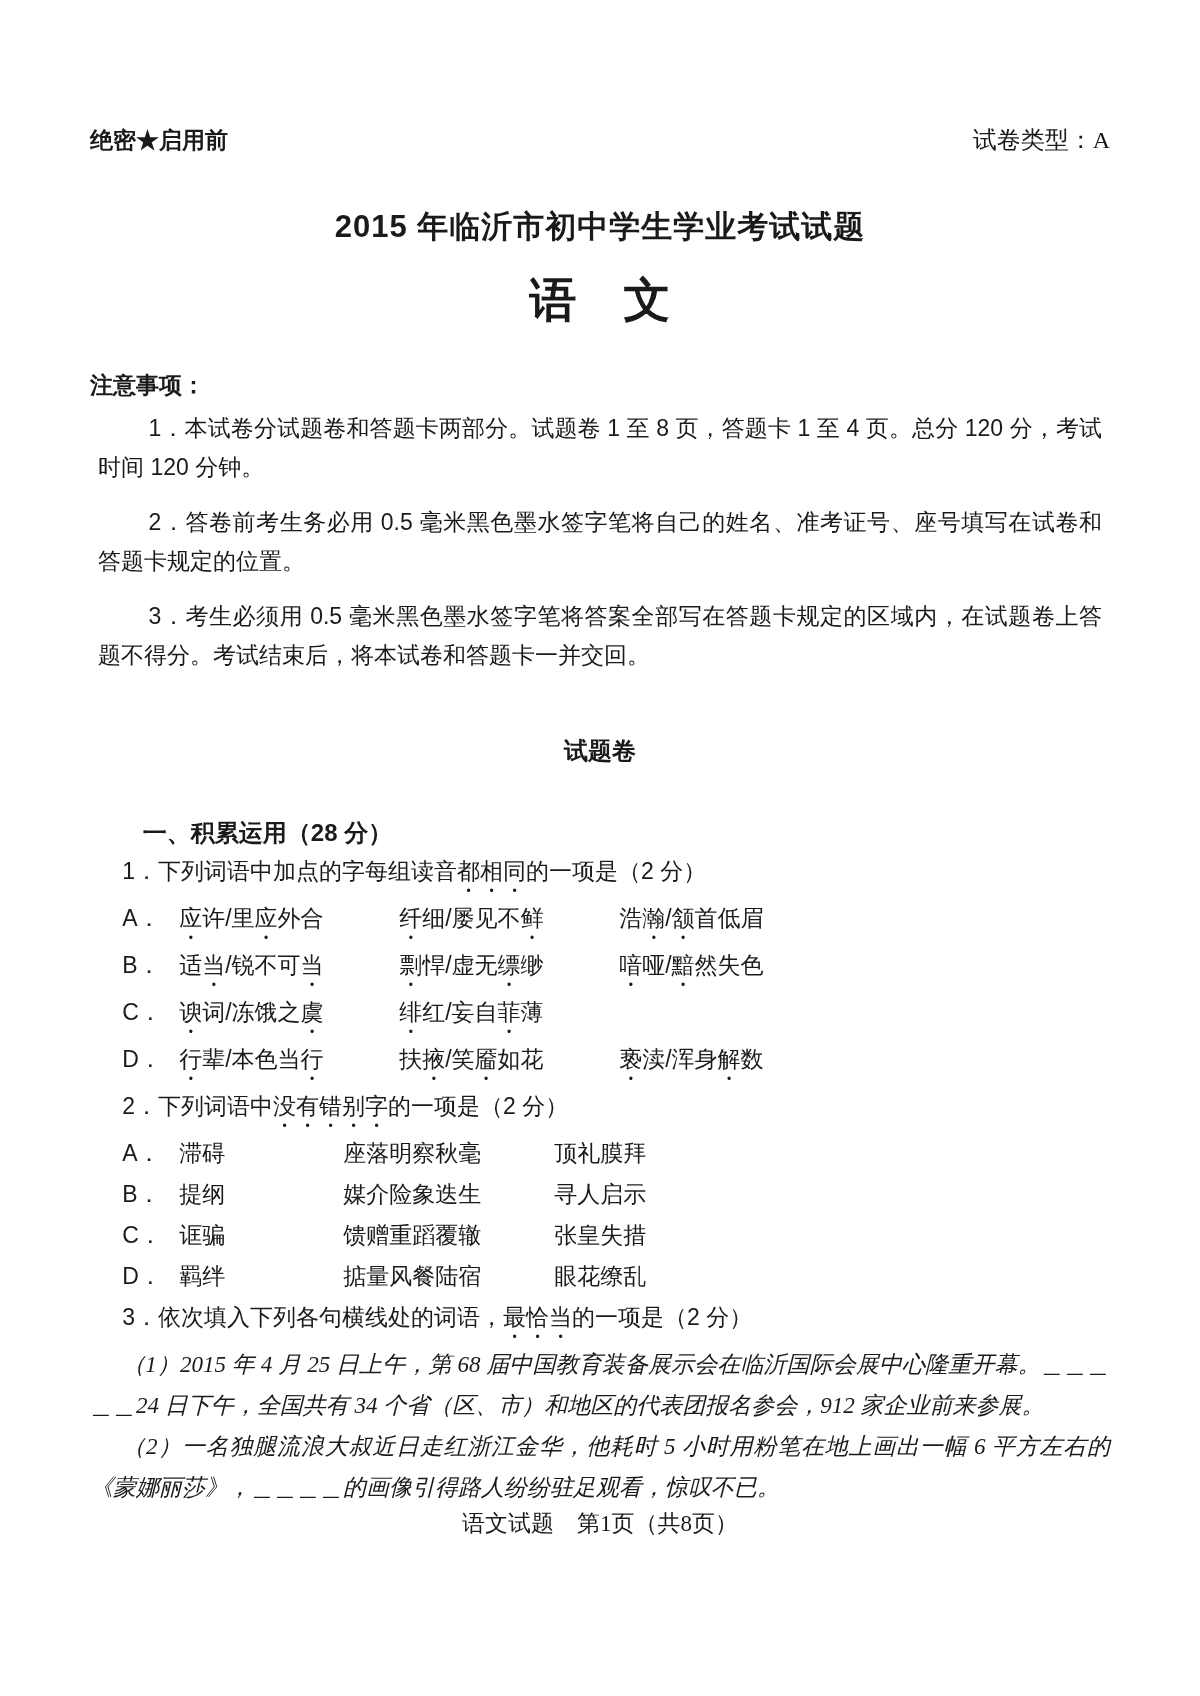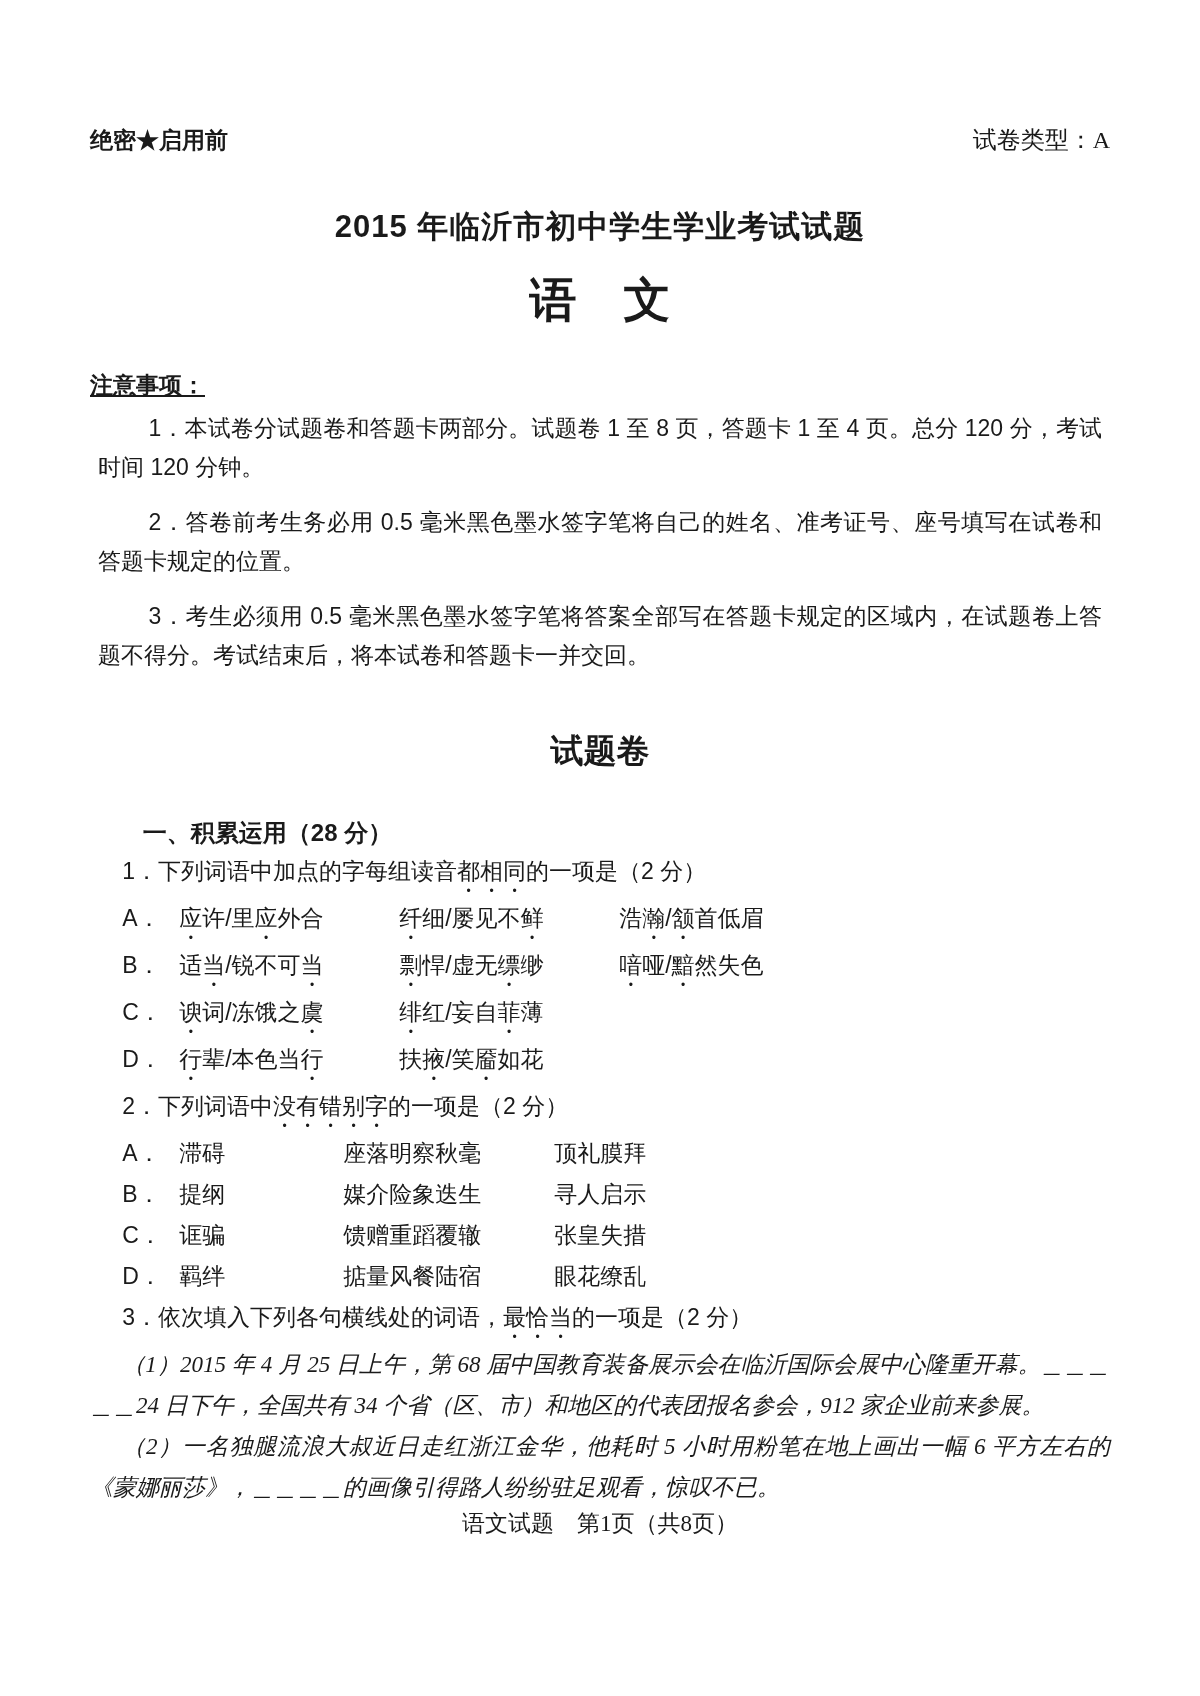"注意事项：" .notice-head { text-decoration: underline -> none }
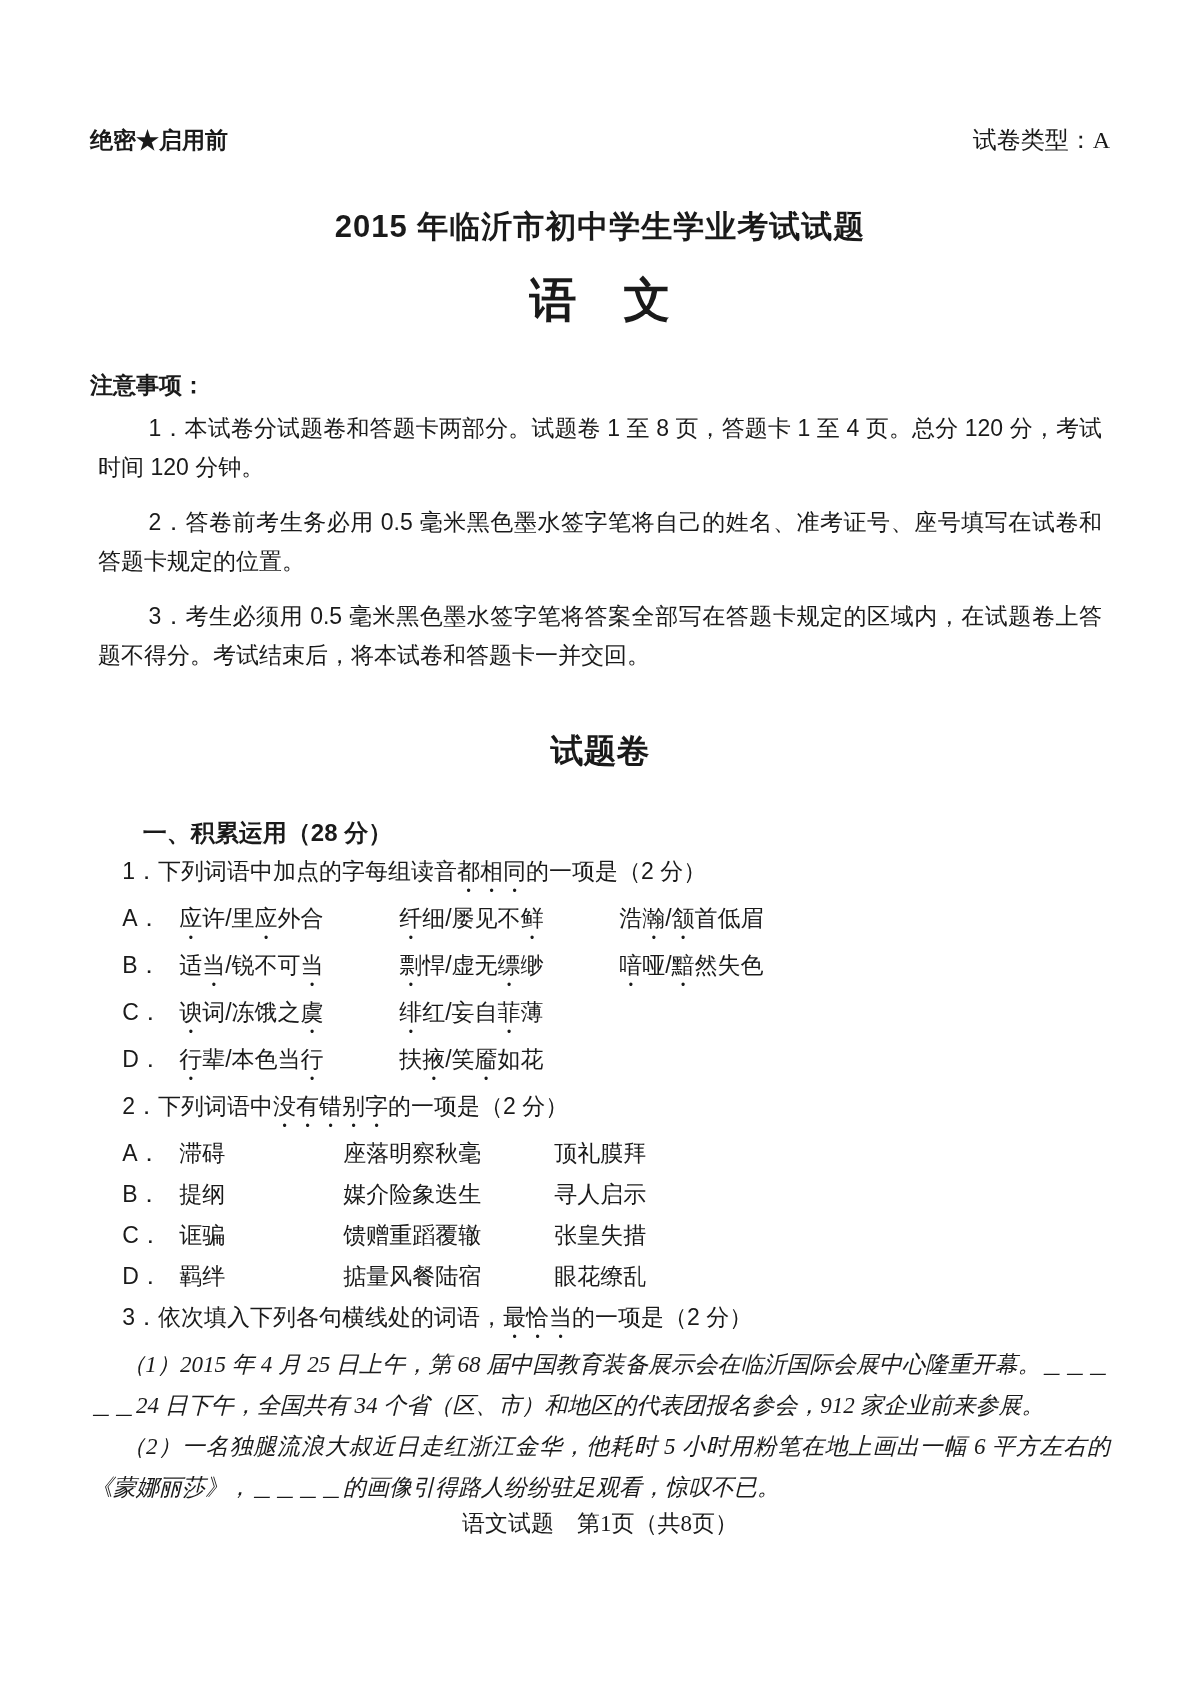"试题卷" .paper-heading { font-size: 33px -> 24px }
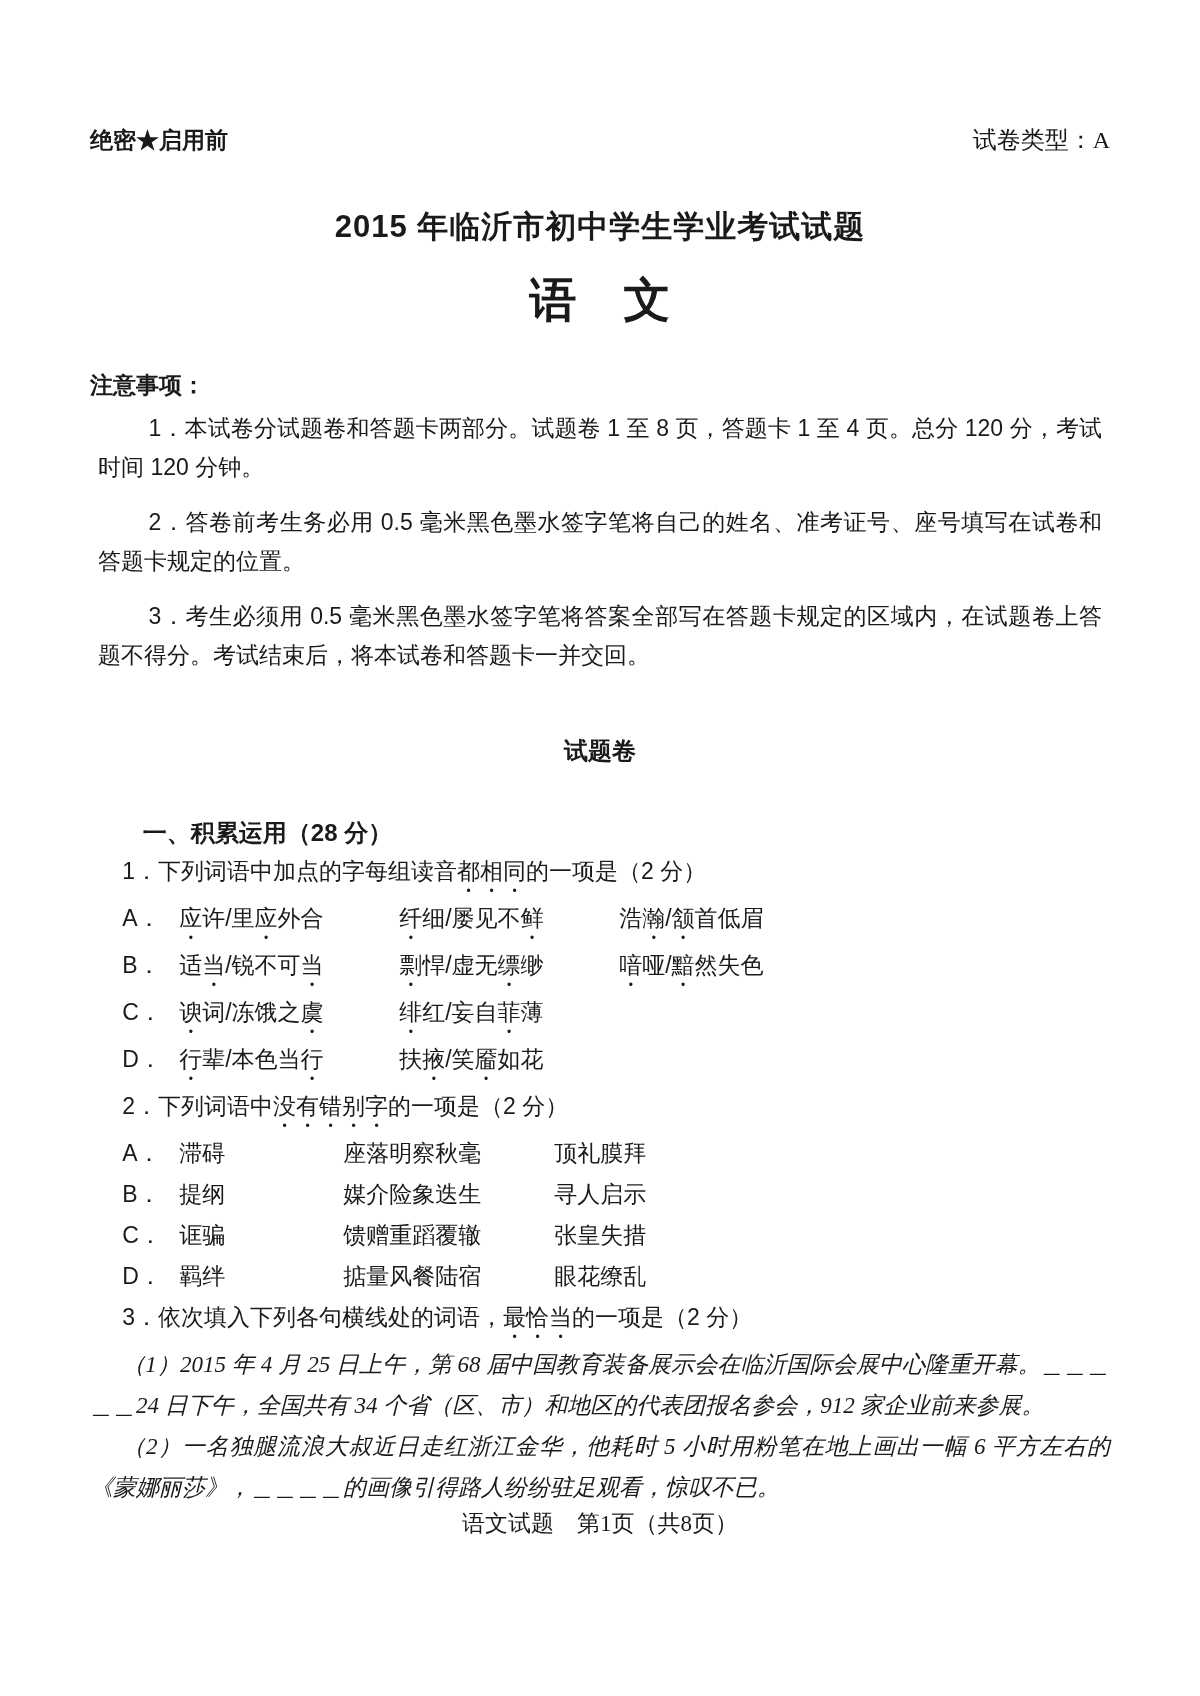"亵渎/浑身解数" span.cell { html: none -> <span><span>亵</span>渎/浑身<span>解</span>数</span> }
